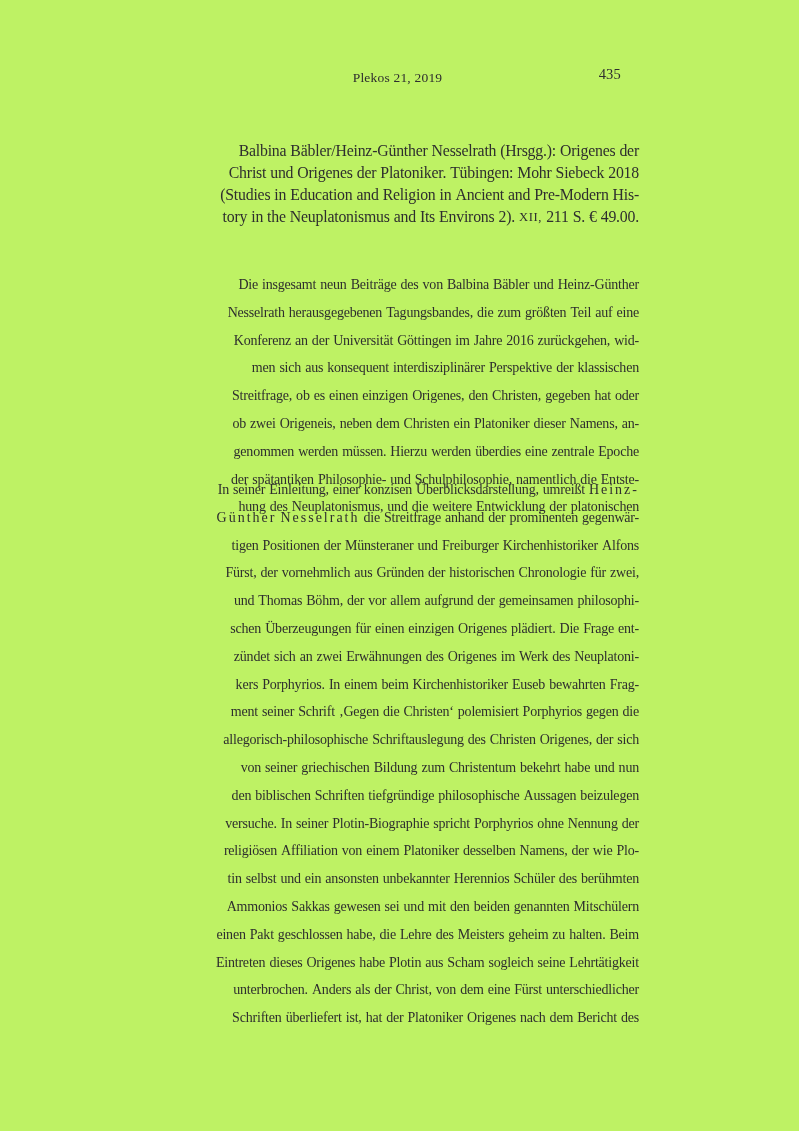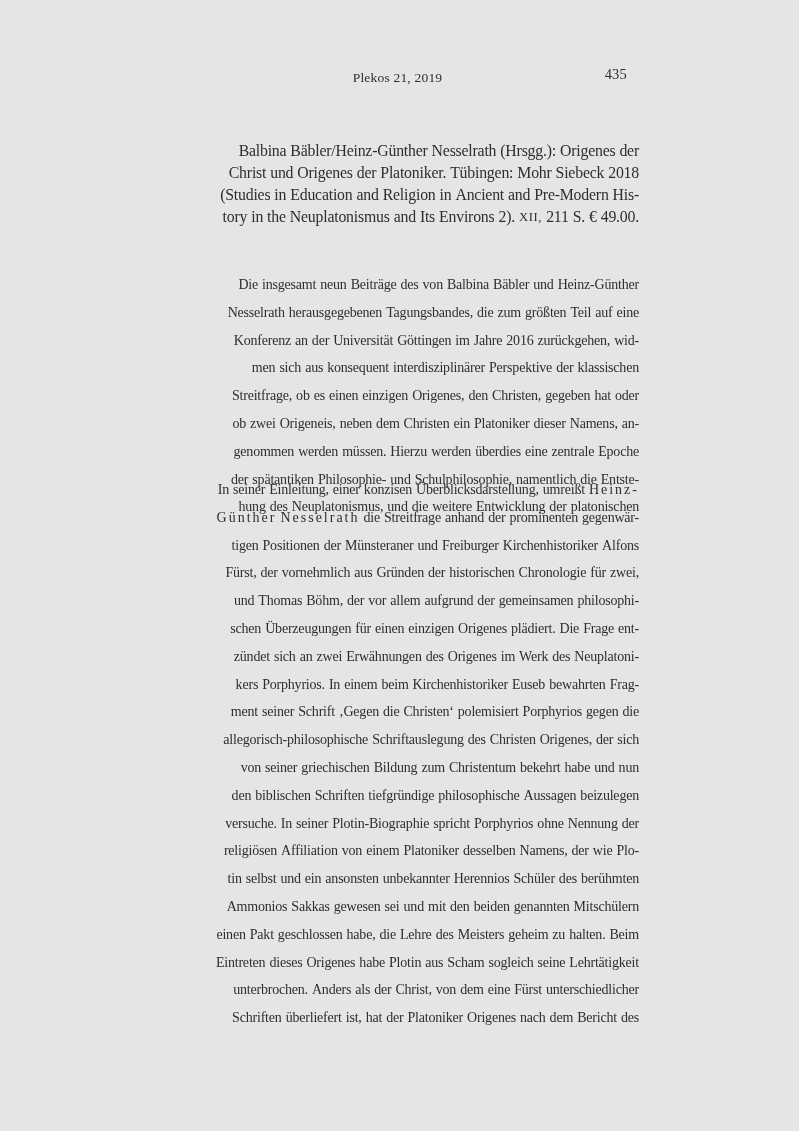"Plekos 21, 2019" .page { background: #e5e5e5 -> #bef264 }
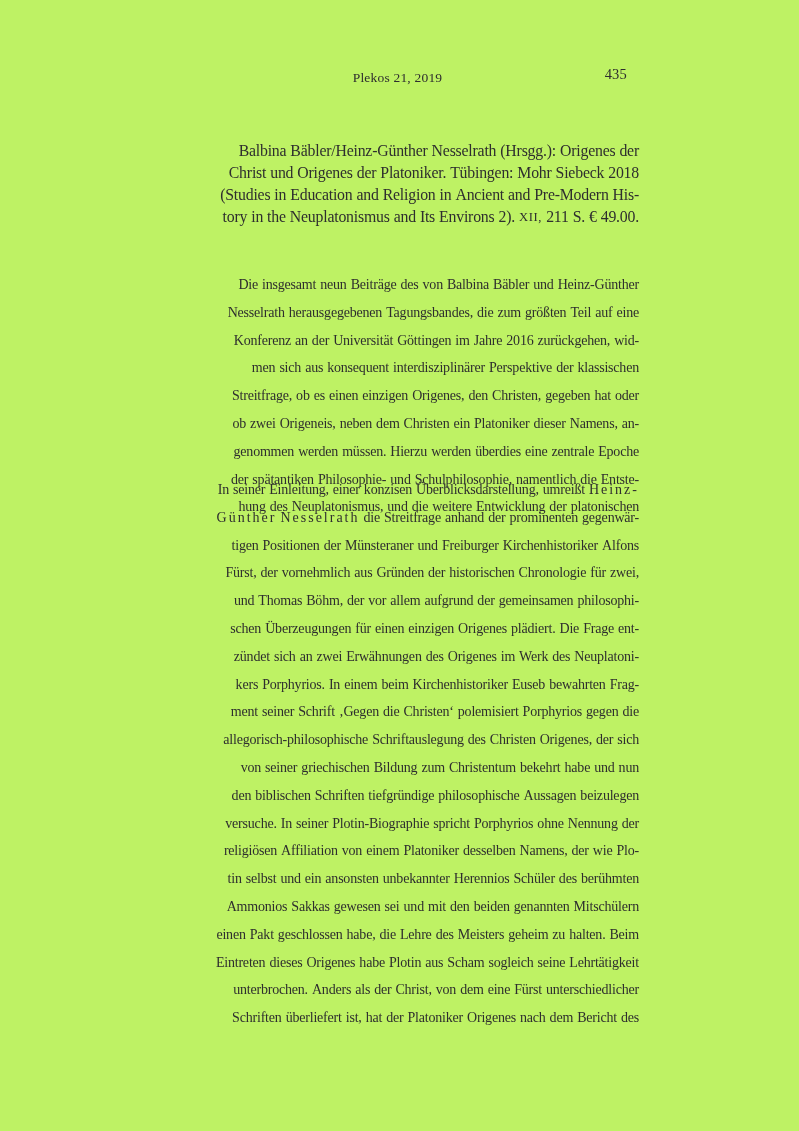"435" .pagenum { right: 12px -> 18px }
